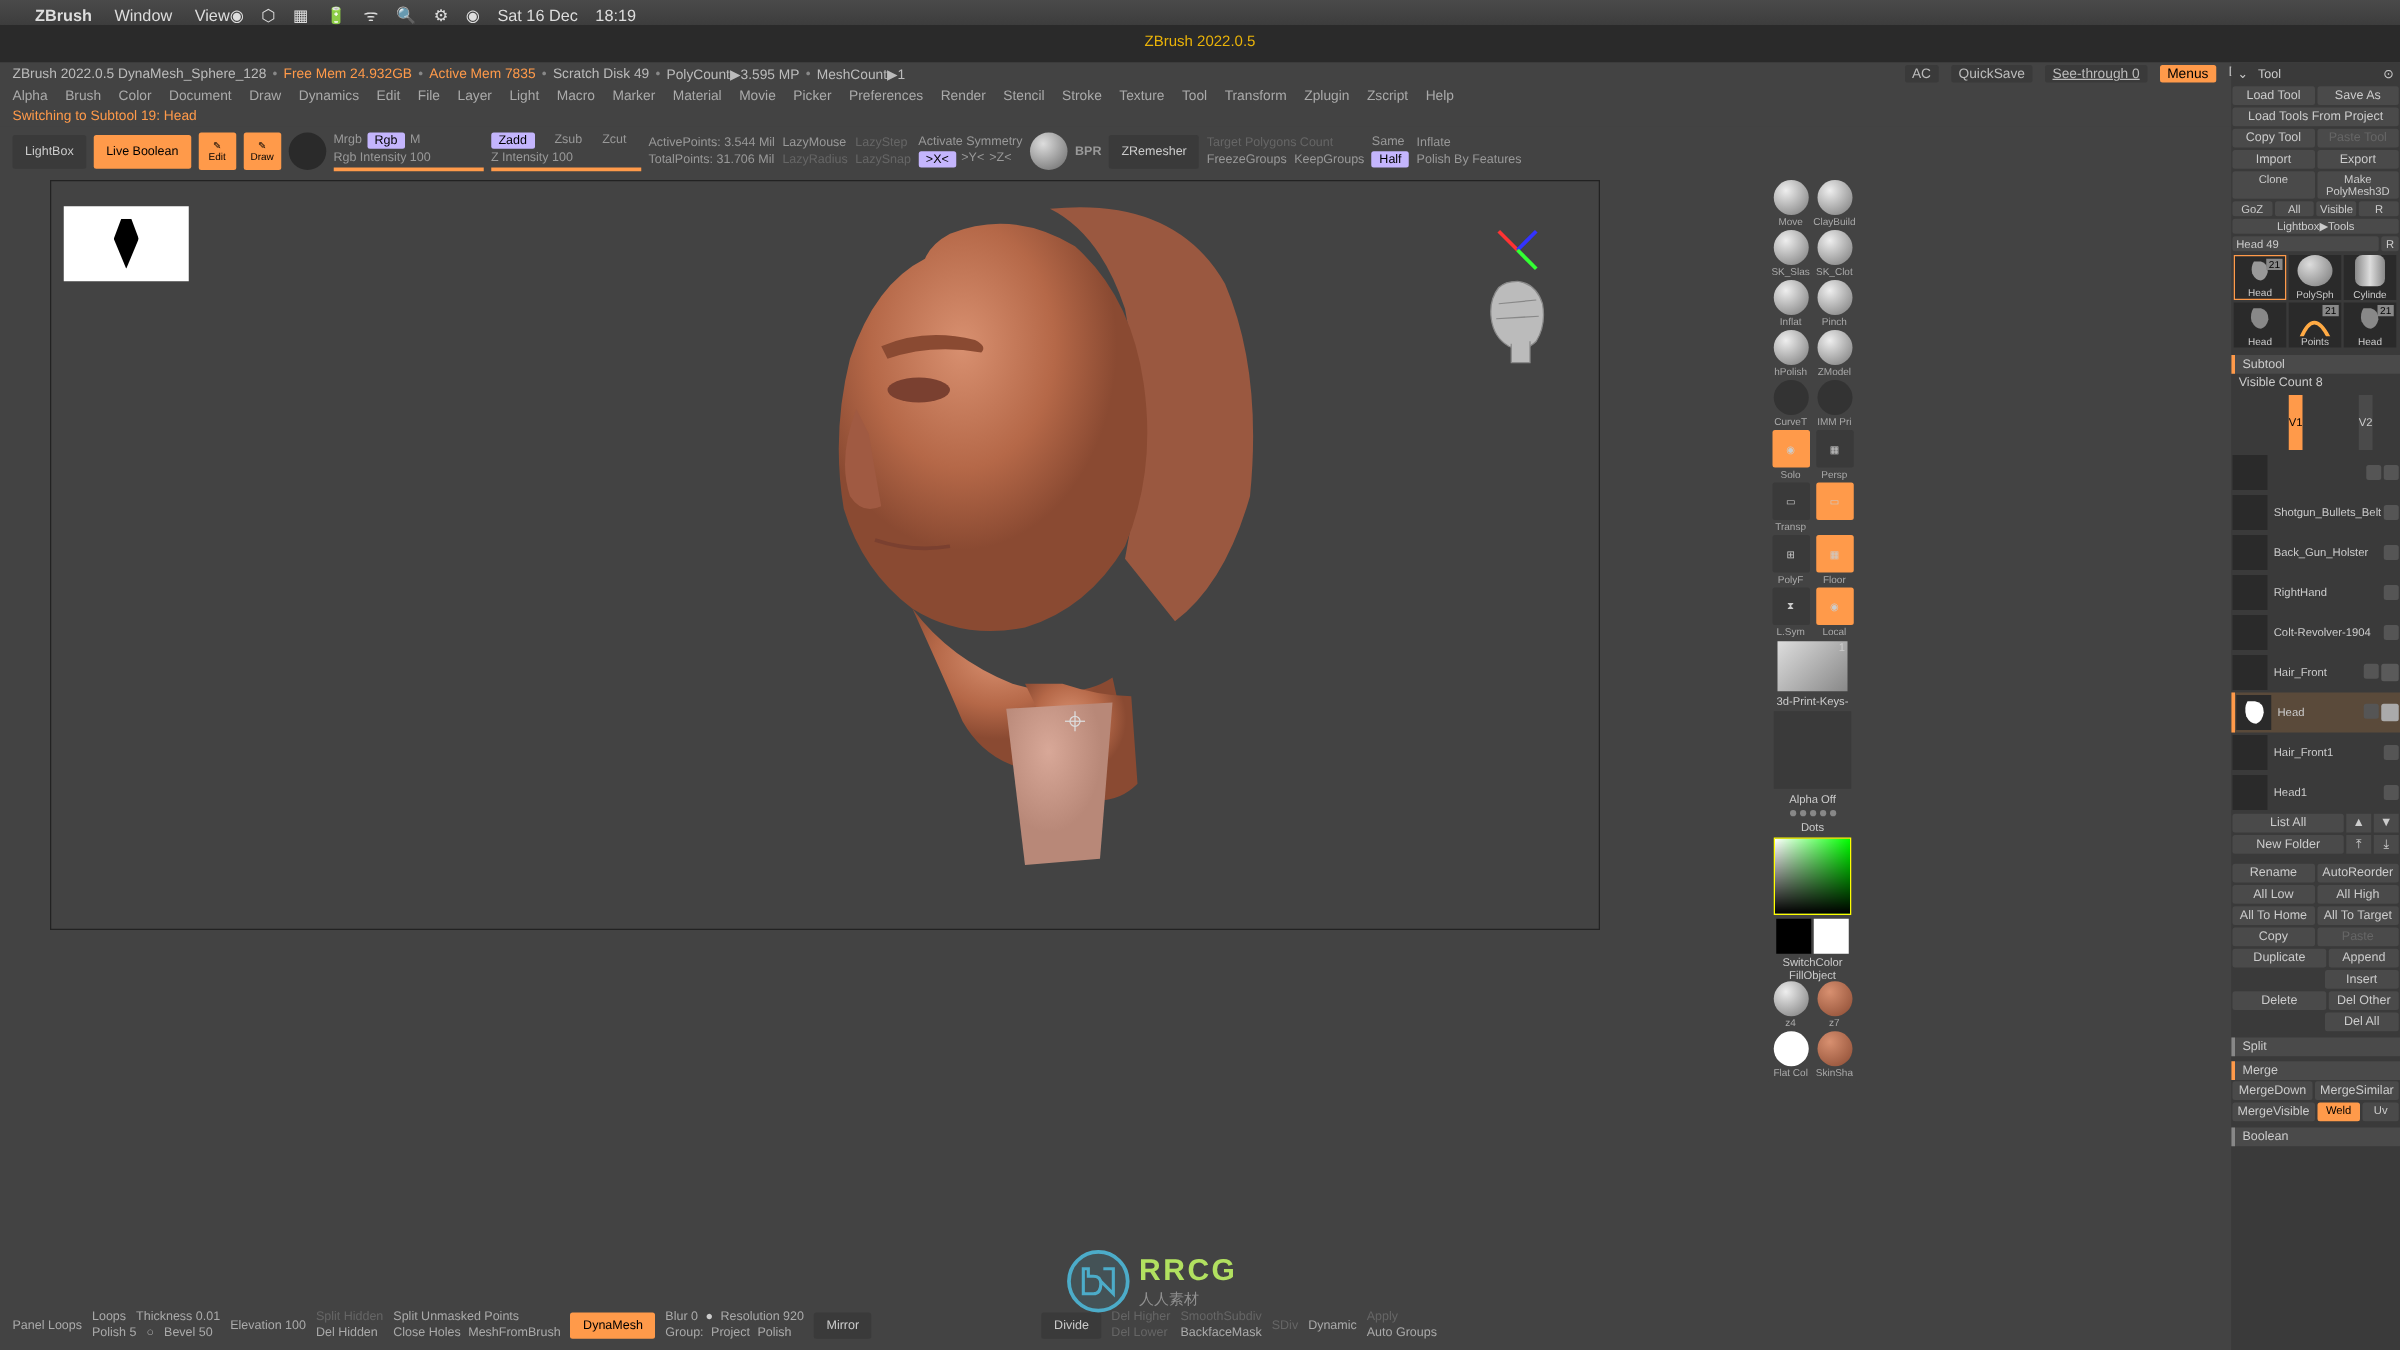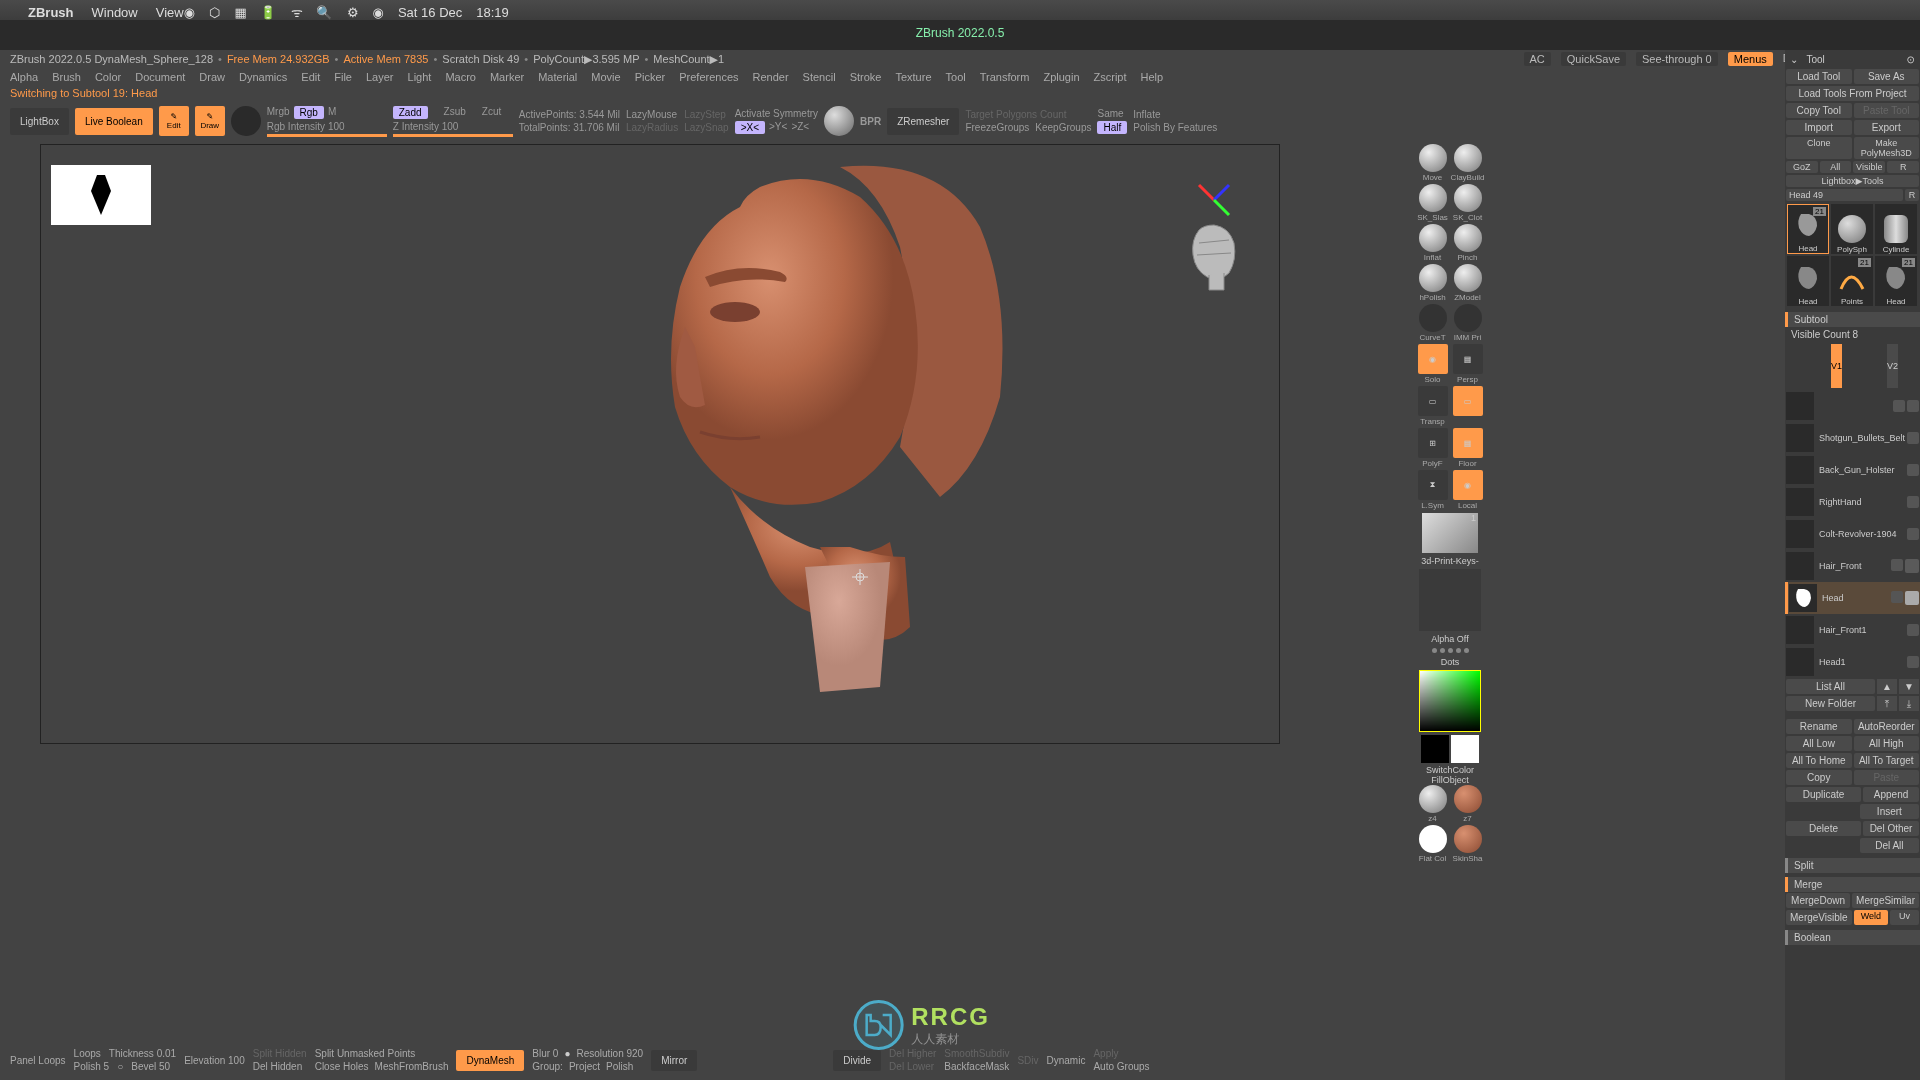"ZBrush 2022.0.5" .title-bar { color: #86efac -> #eab308 }
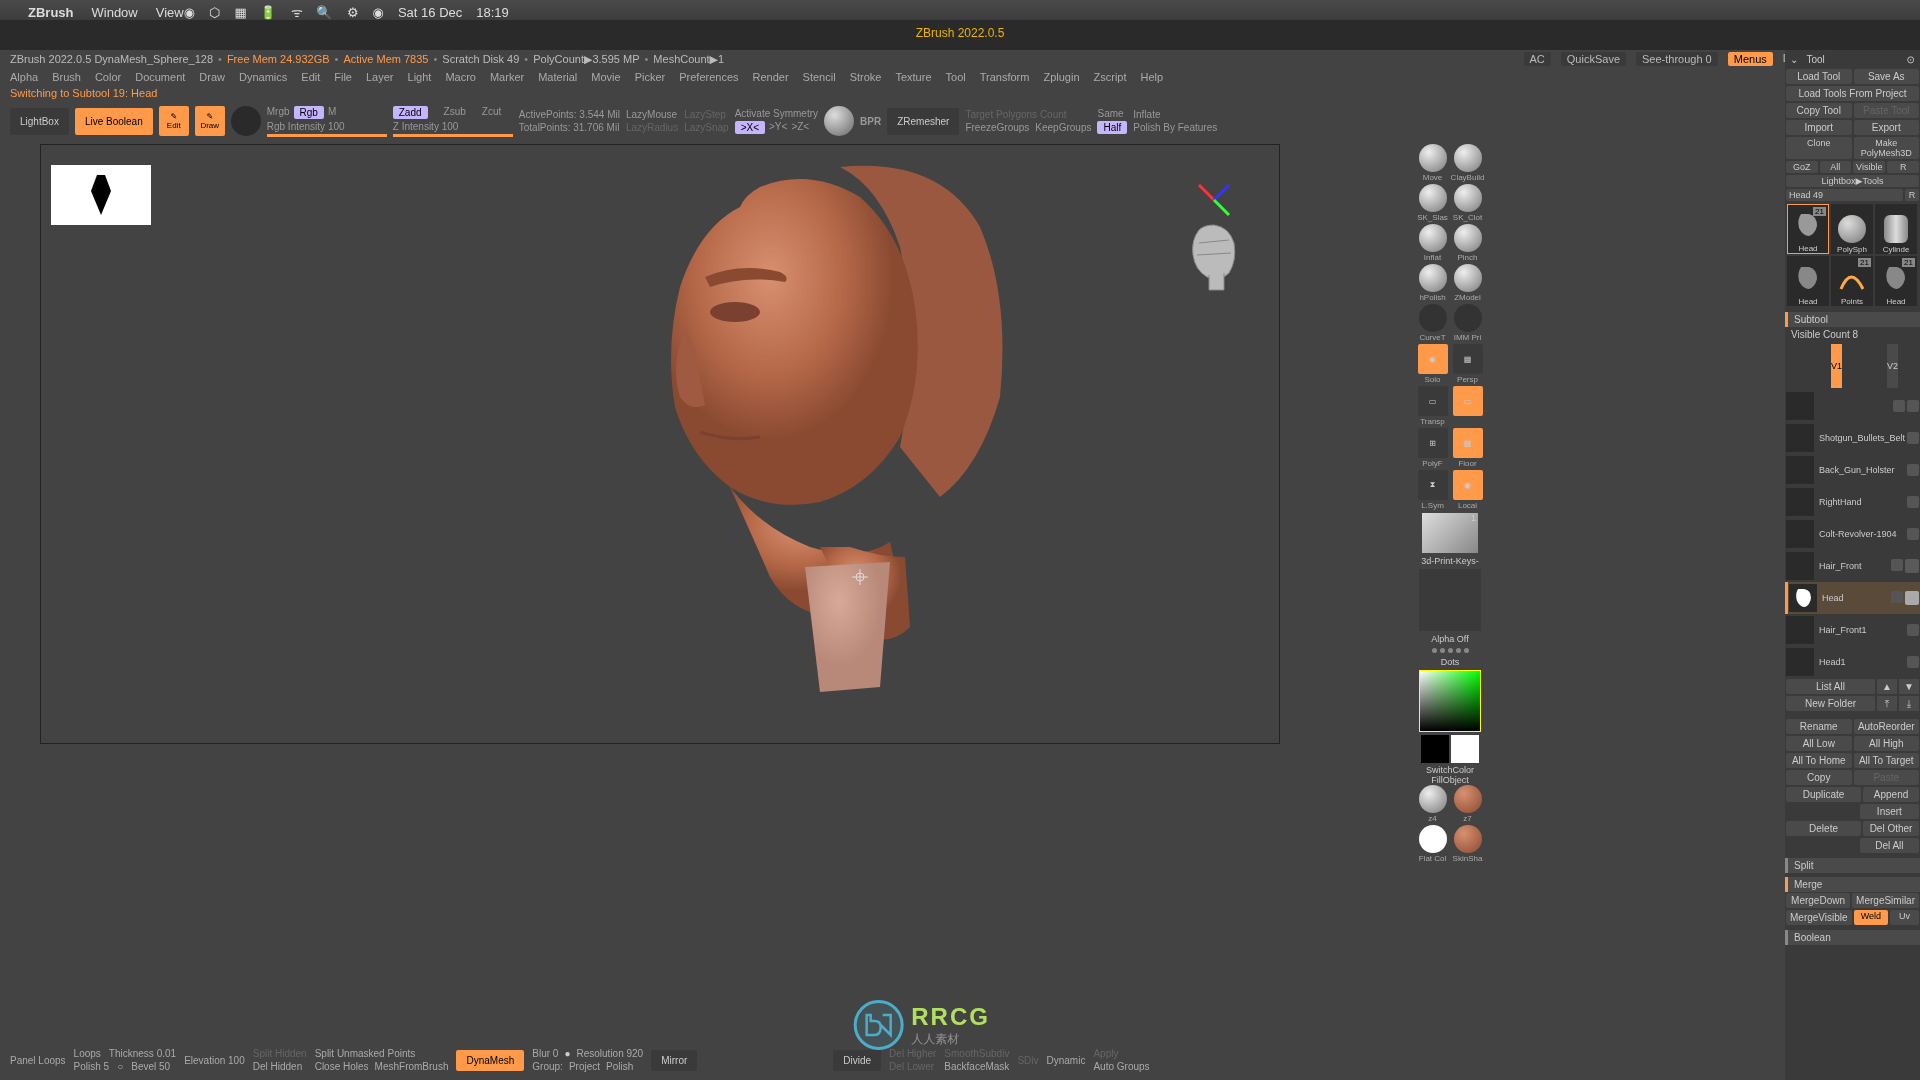"See-through 0" span.info-btn { text-decoration: none -> underline }
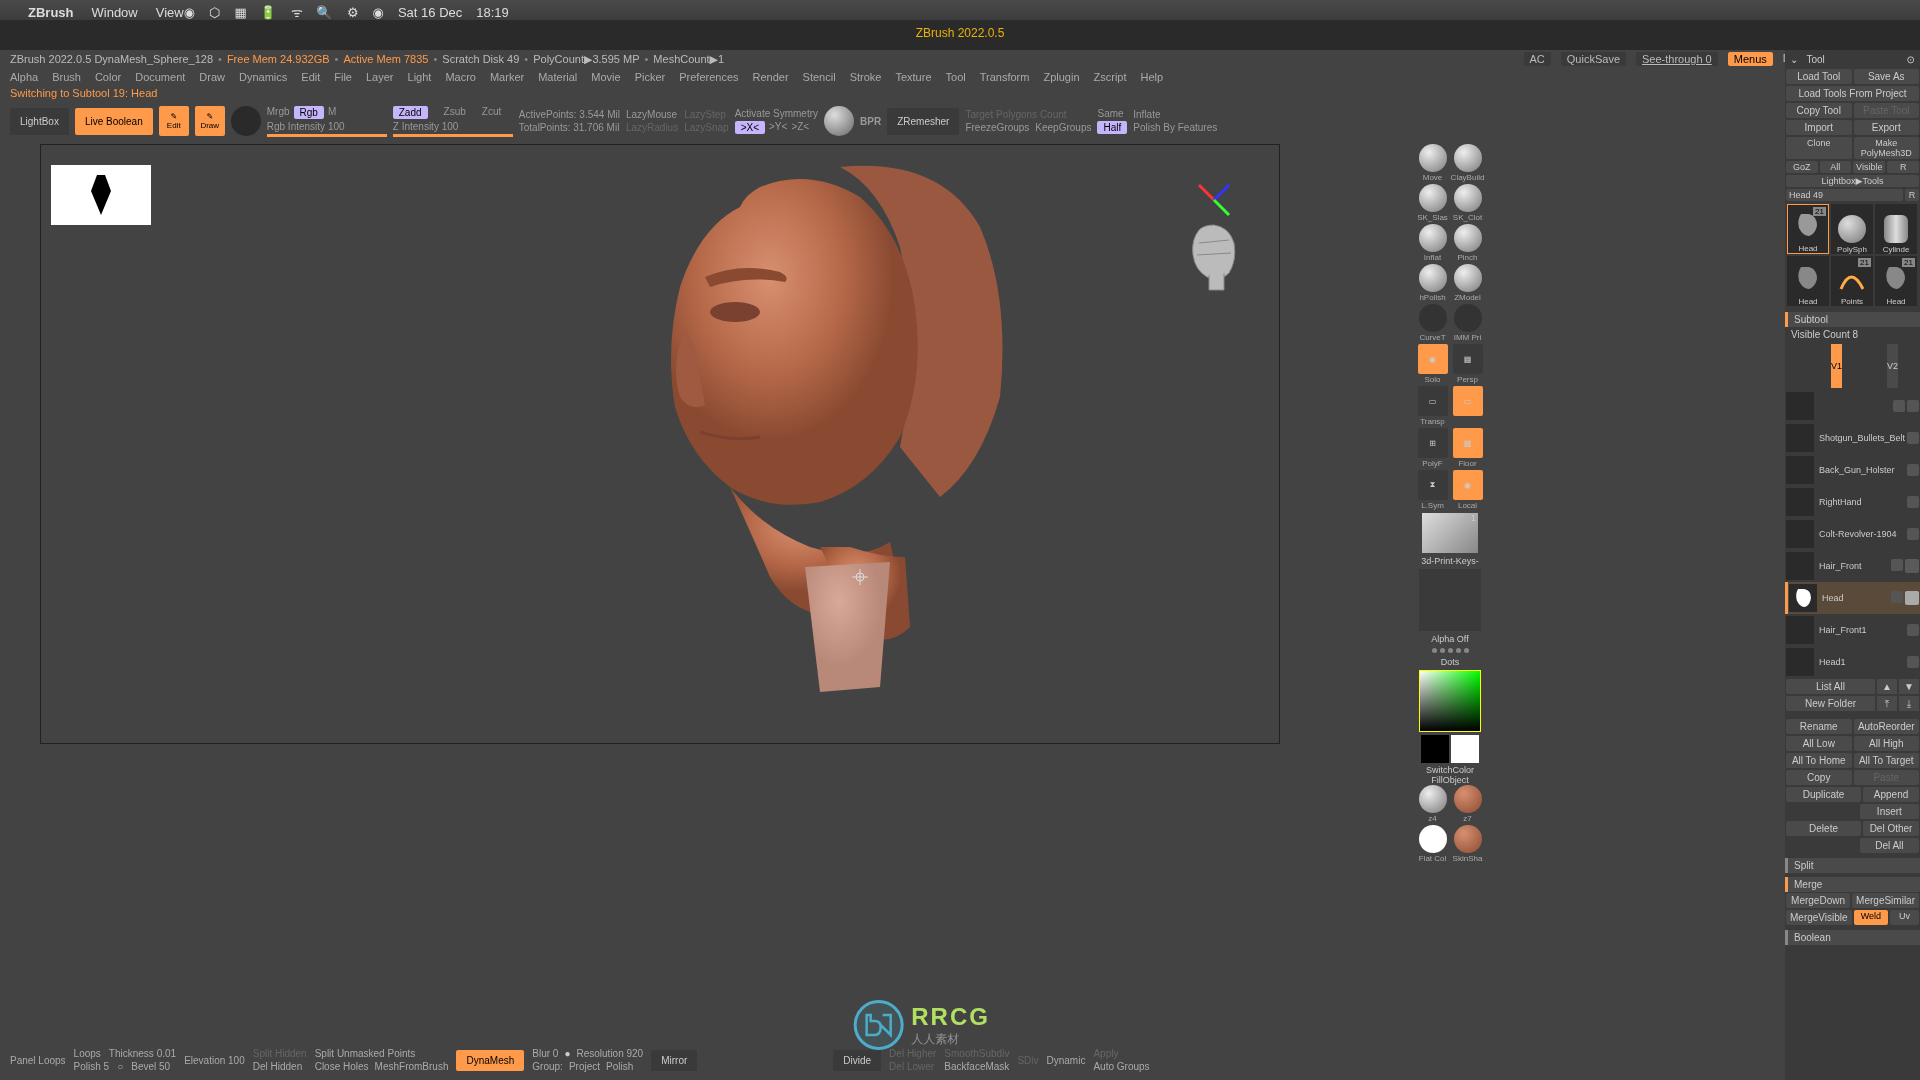"21" .tool-thumb { height: 50px -> 36px }
